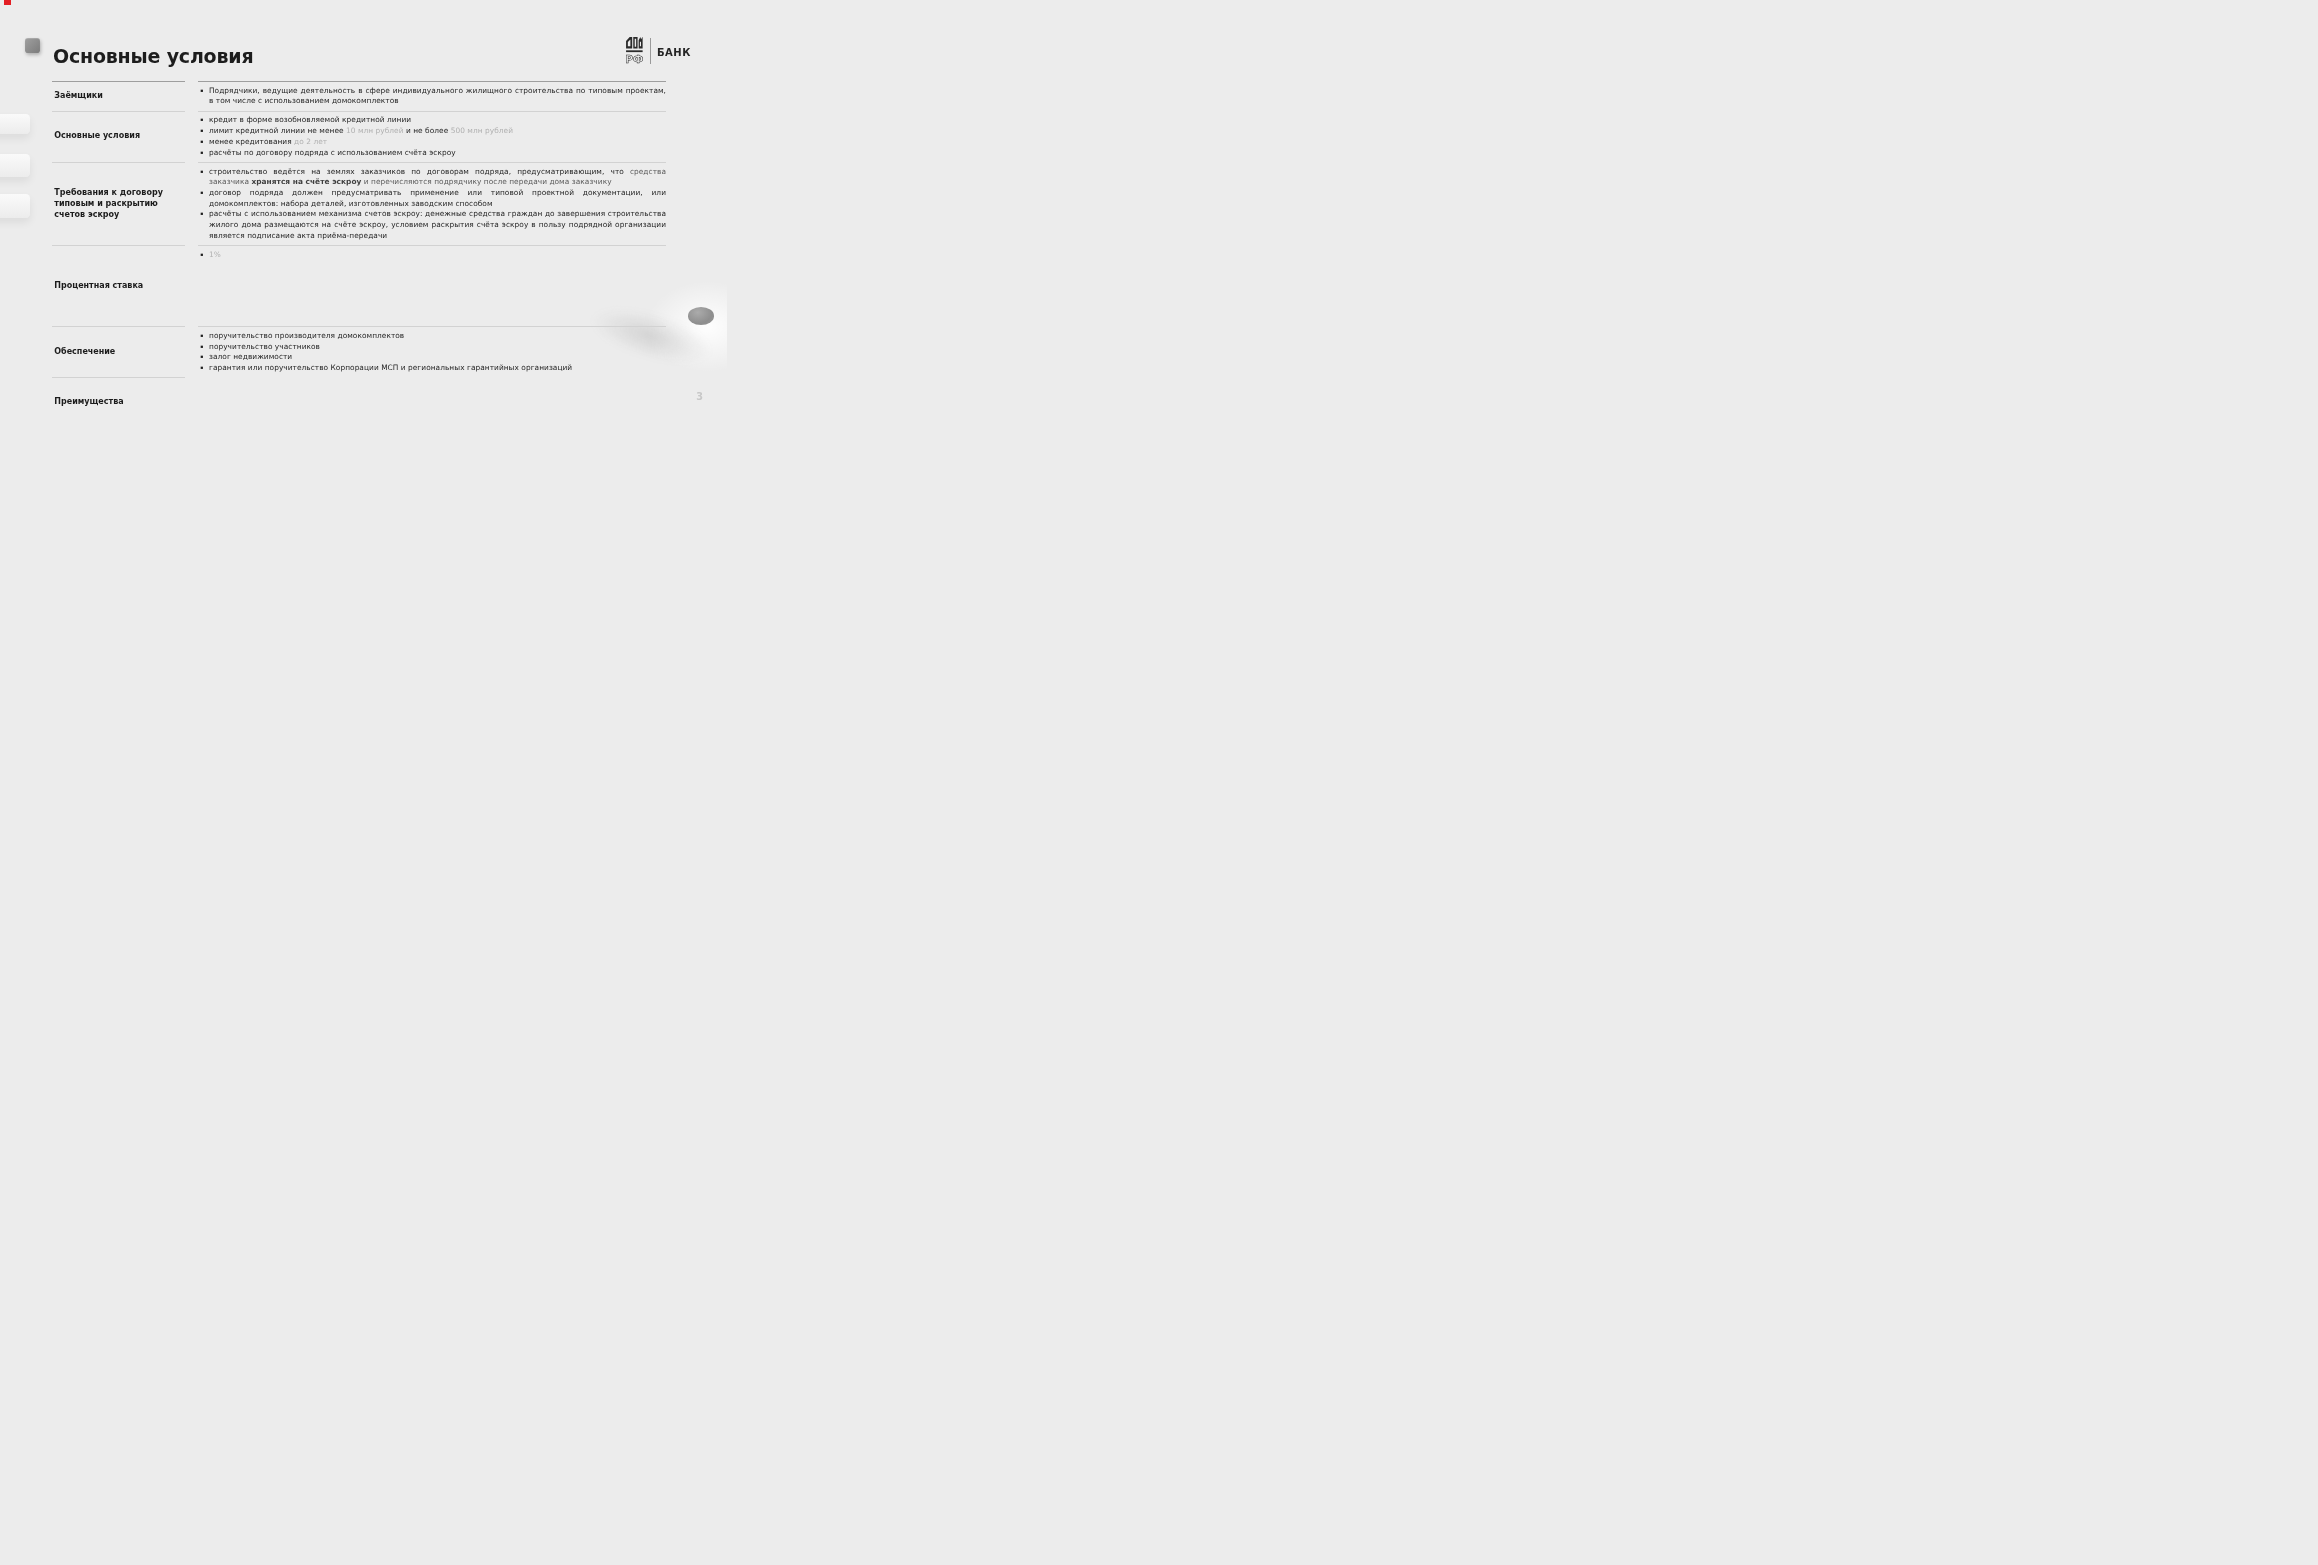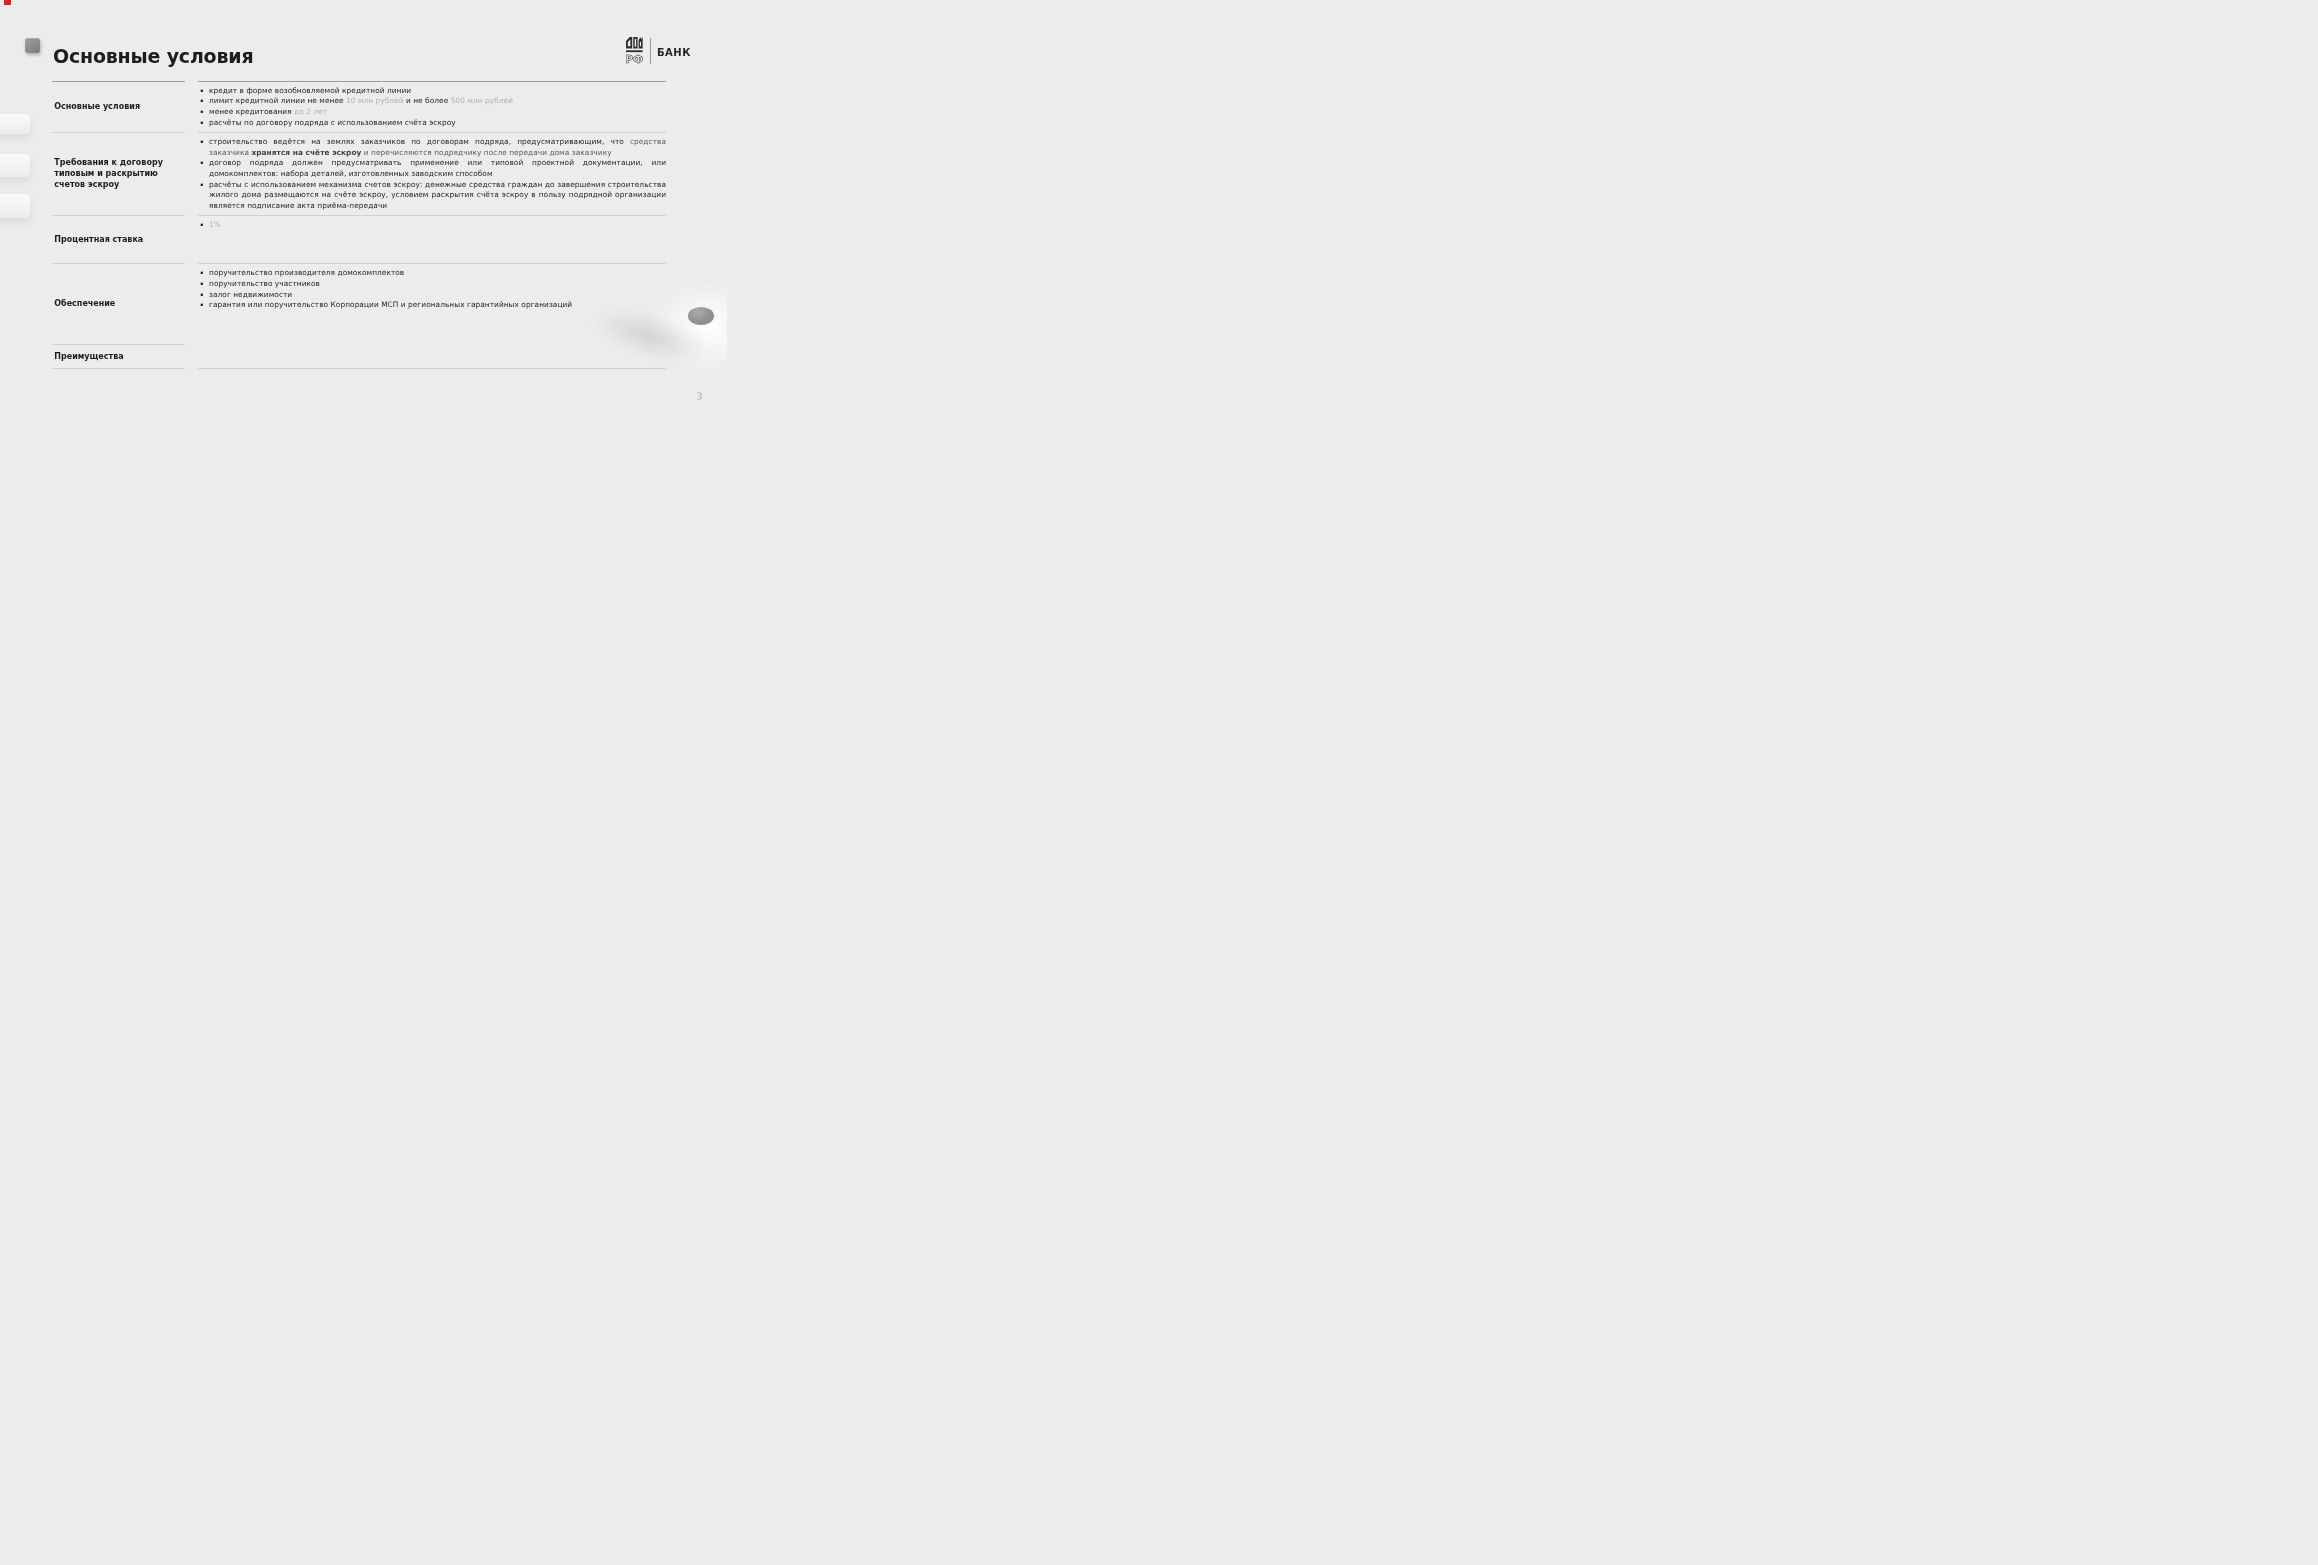"Заёмщики" div.row { html: none -> <div> <div>Заёмщики</div> <div> <p><span>▪</span><span>Подрядчики, ведущие деятельность в сфере индивидуального жилищного строительства по типовым проектам, в том числе с использованием домокомплектов</span></p> </div> </div> }
